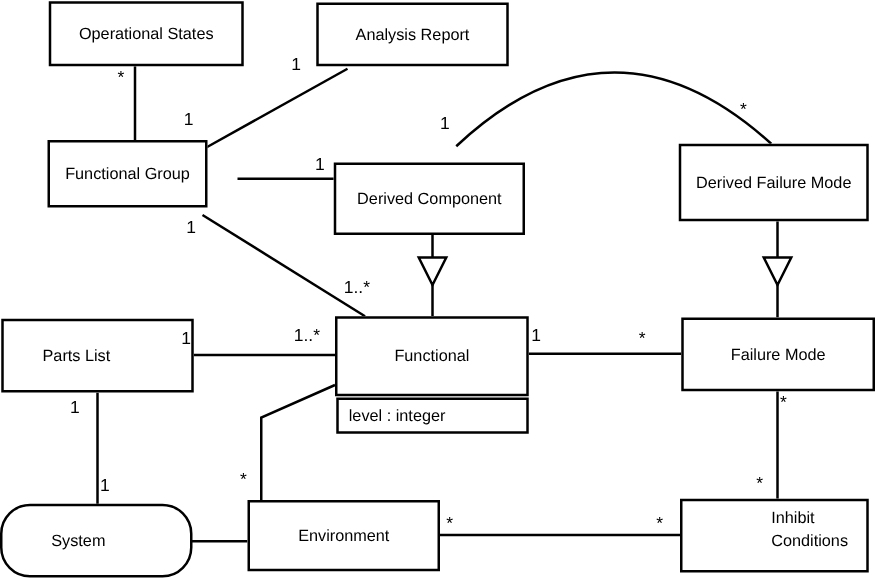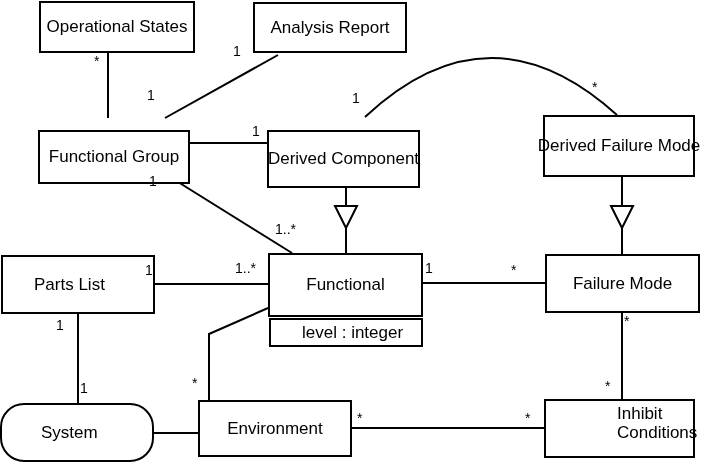"Operational States" .cls { font-size: 17px -> 13px }
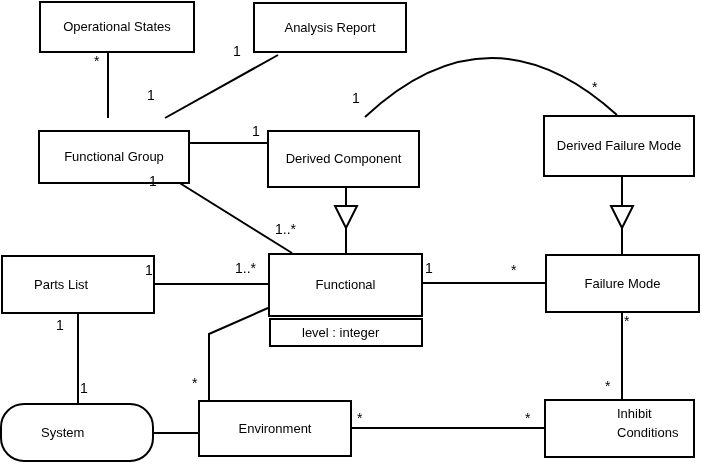"Functional Group" div.cls { top: 130px -> 112px; width: 152px -> 128px }
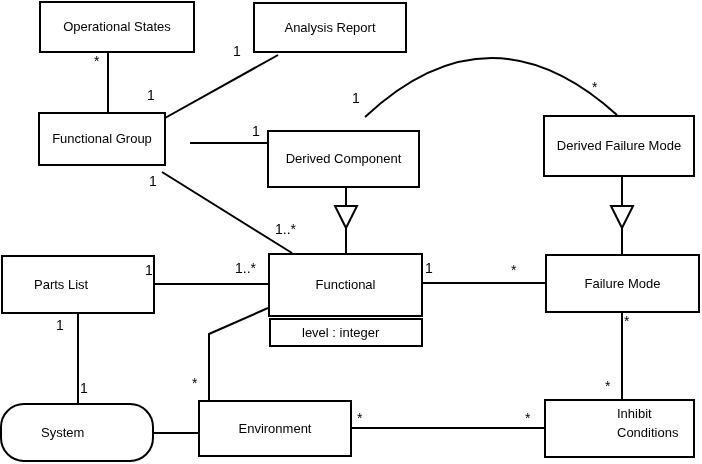"level : integer" .attr-compartment { padding-left: 31px -> 8px }
